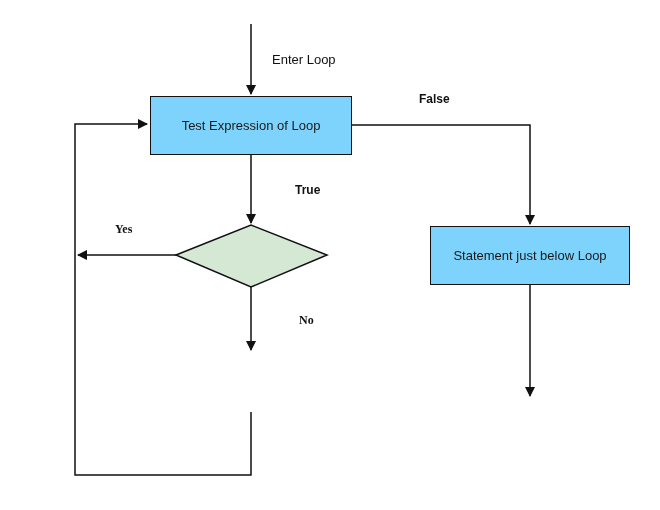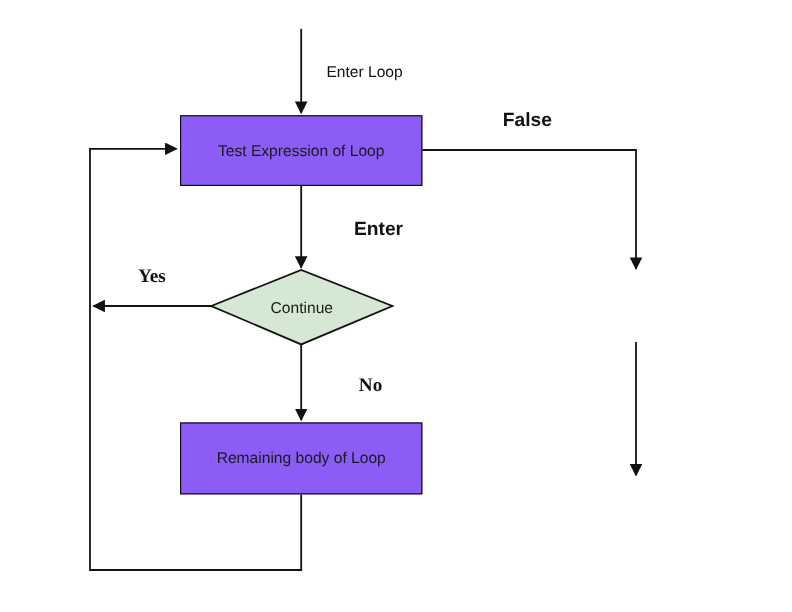"False" .edge-label { font-size: 16px -> 12px }
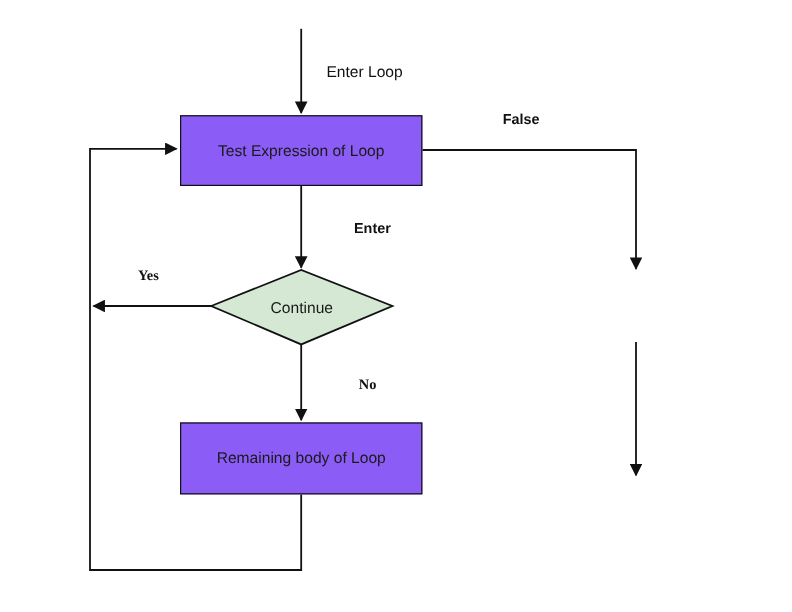"Test Expression of Loop" .proc { background: #8b5cf6 -> #7dd3fc }
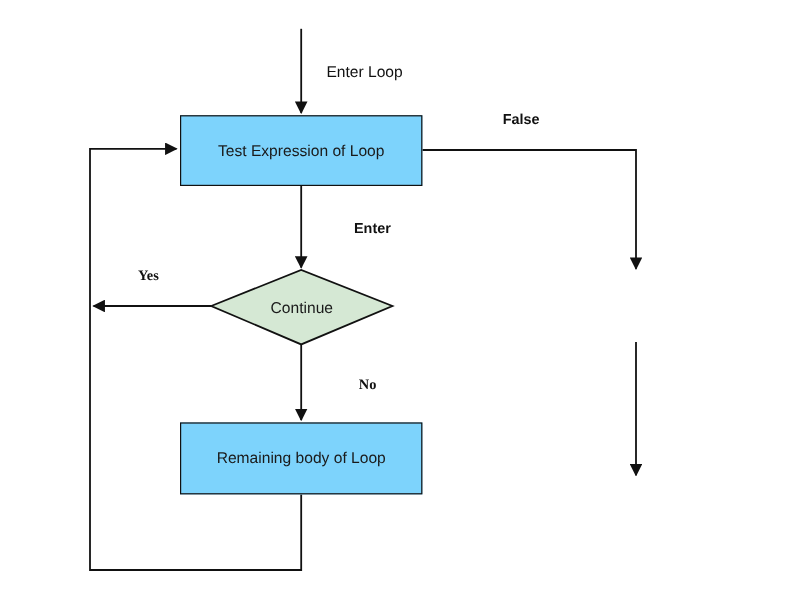"Enter" div.edge-label { text: Enter -> True }
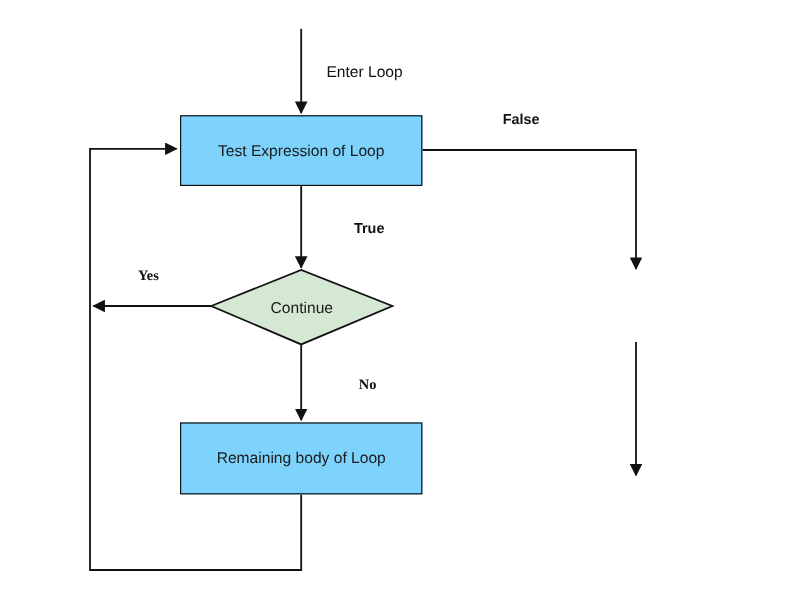"Continue" div.decision-wrap { html: <div> <span>Continue</span> </div> -> none }
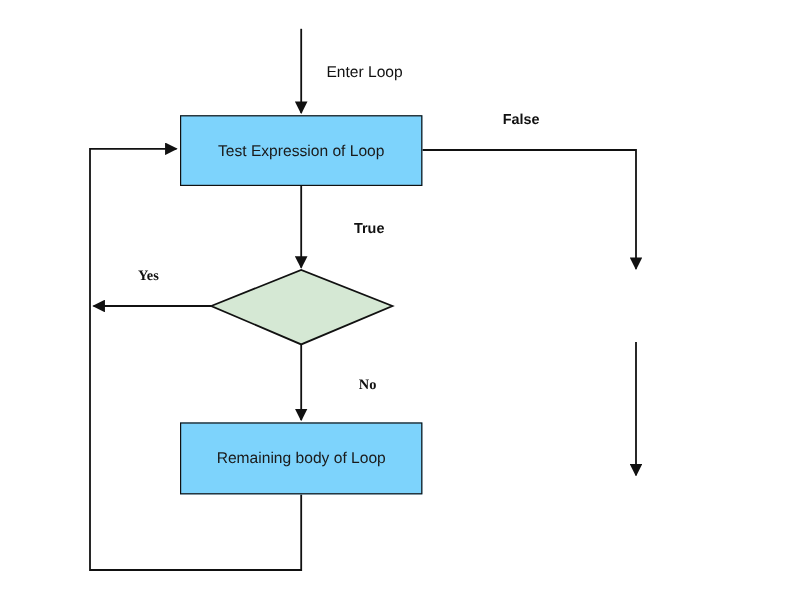"Statement just below Loop" div.node { html: none -> <div> <span>Statement just below Loop</span> </div> }
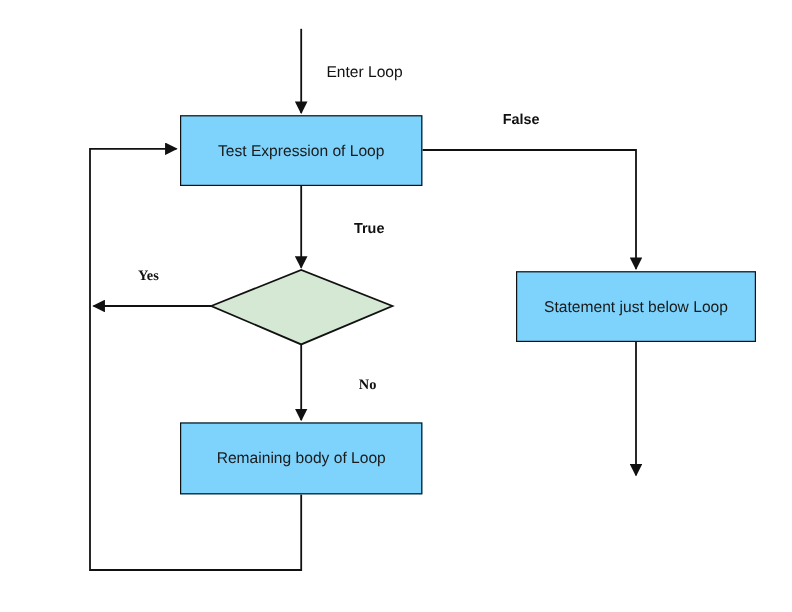"Remaining body of Loop" div.node { html: <div> <span>Remaining body of Loop</span> </div> -> none }
